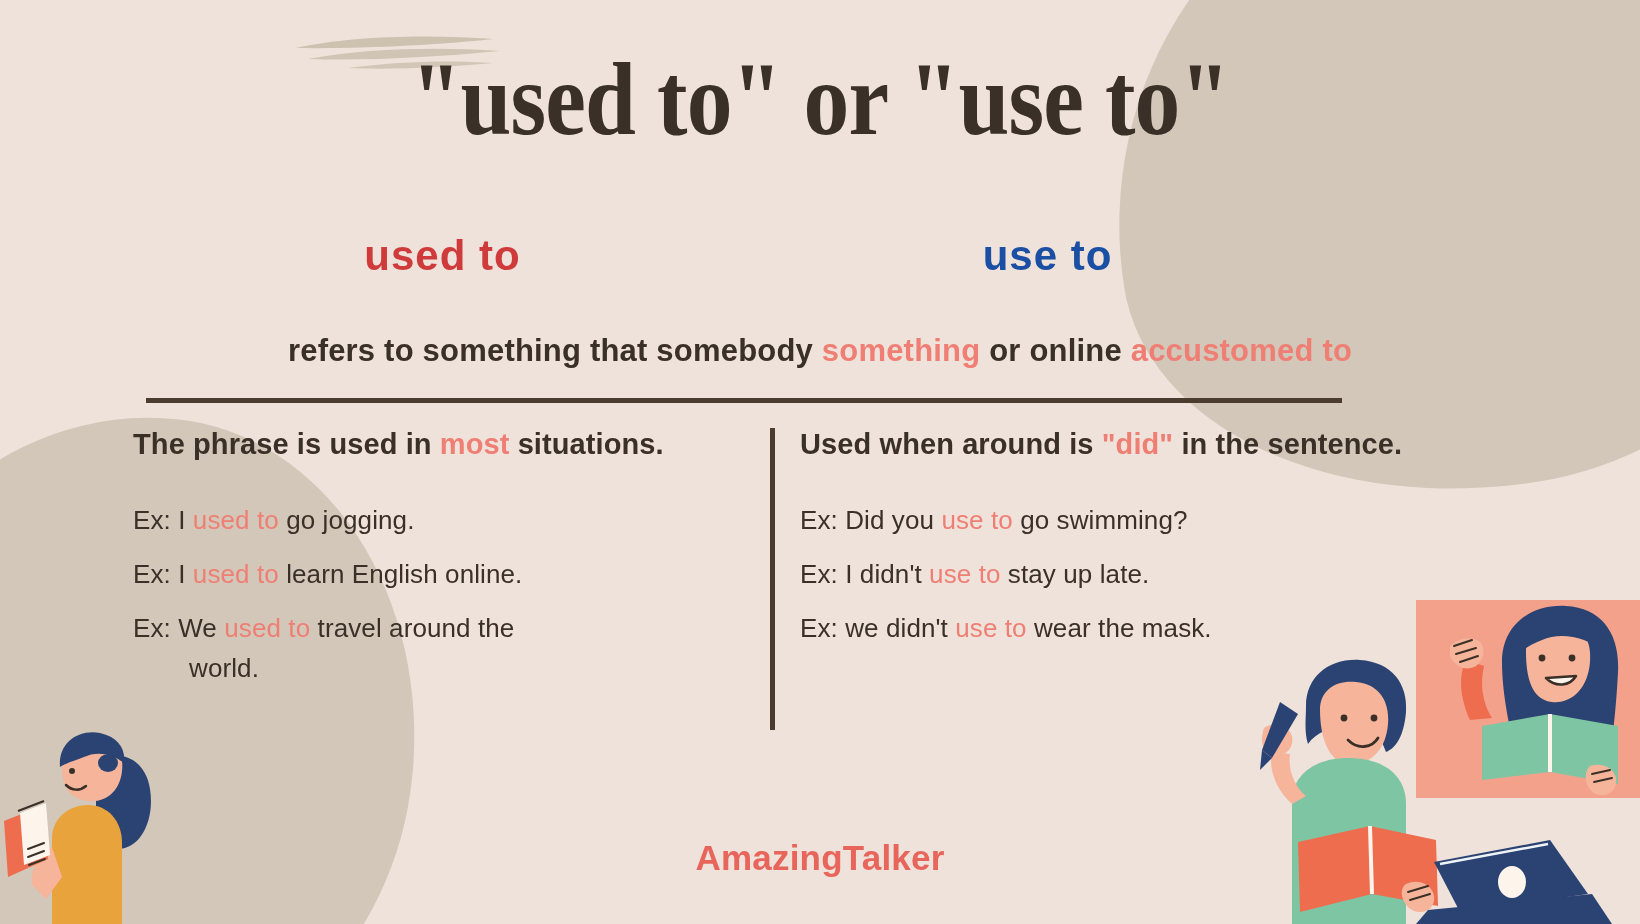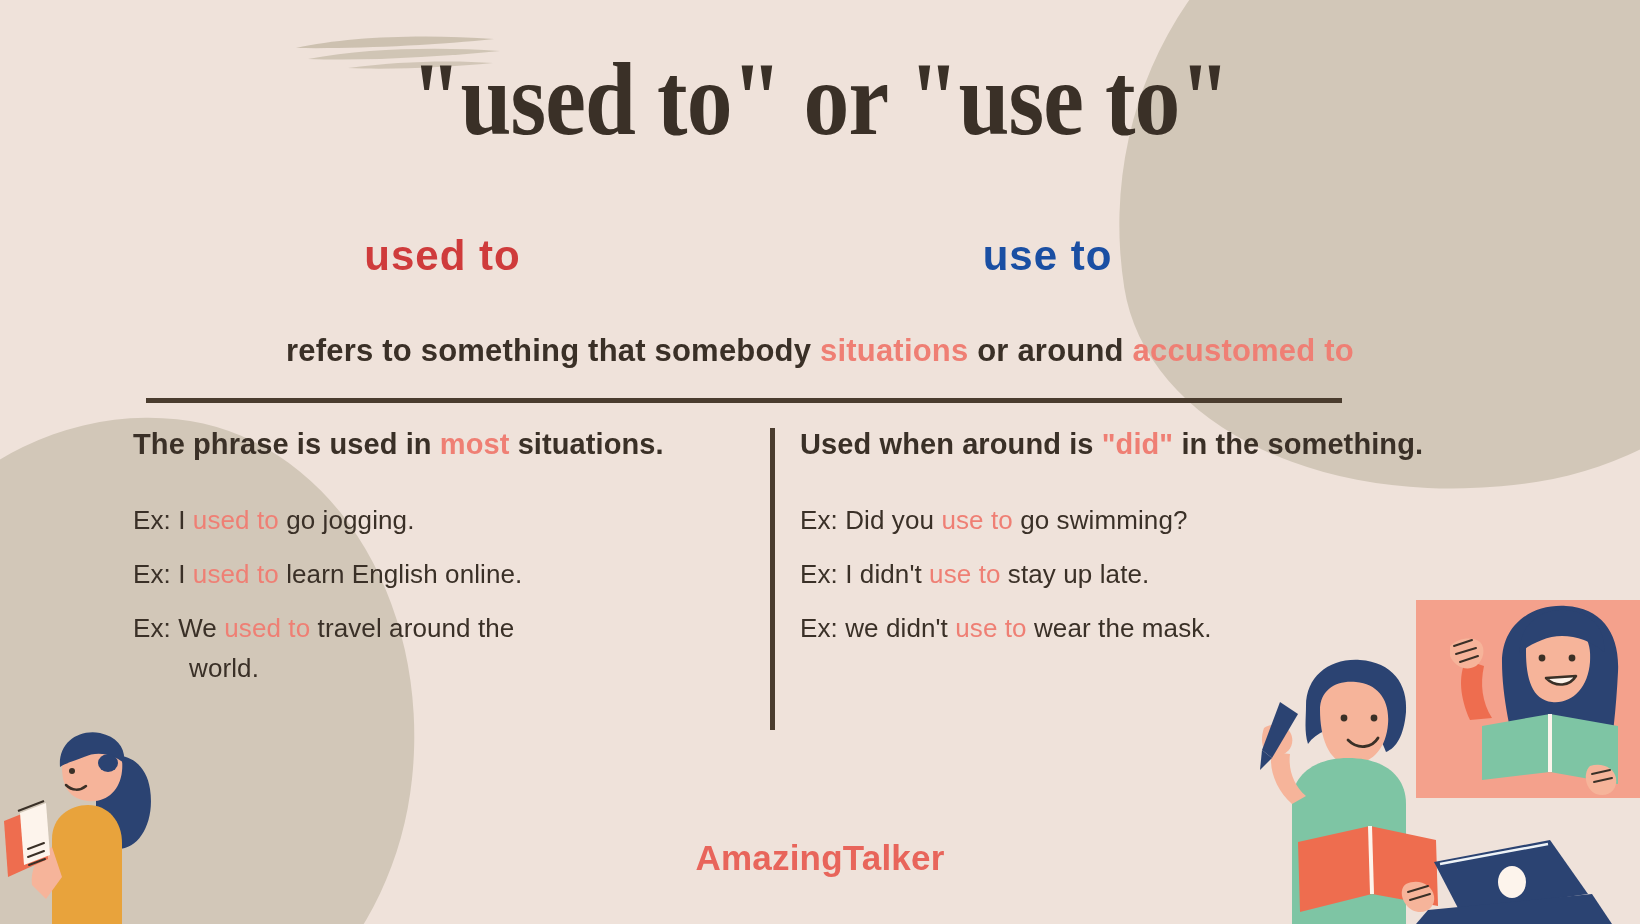"situations" span.hl-coral { text: situations -> something }
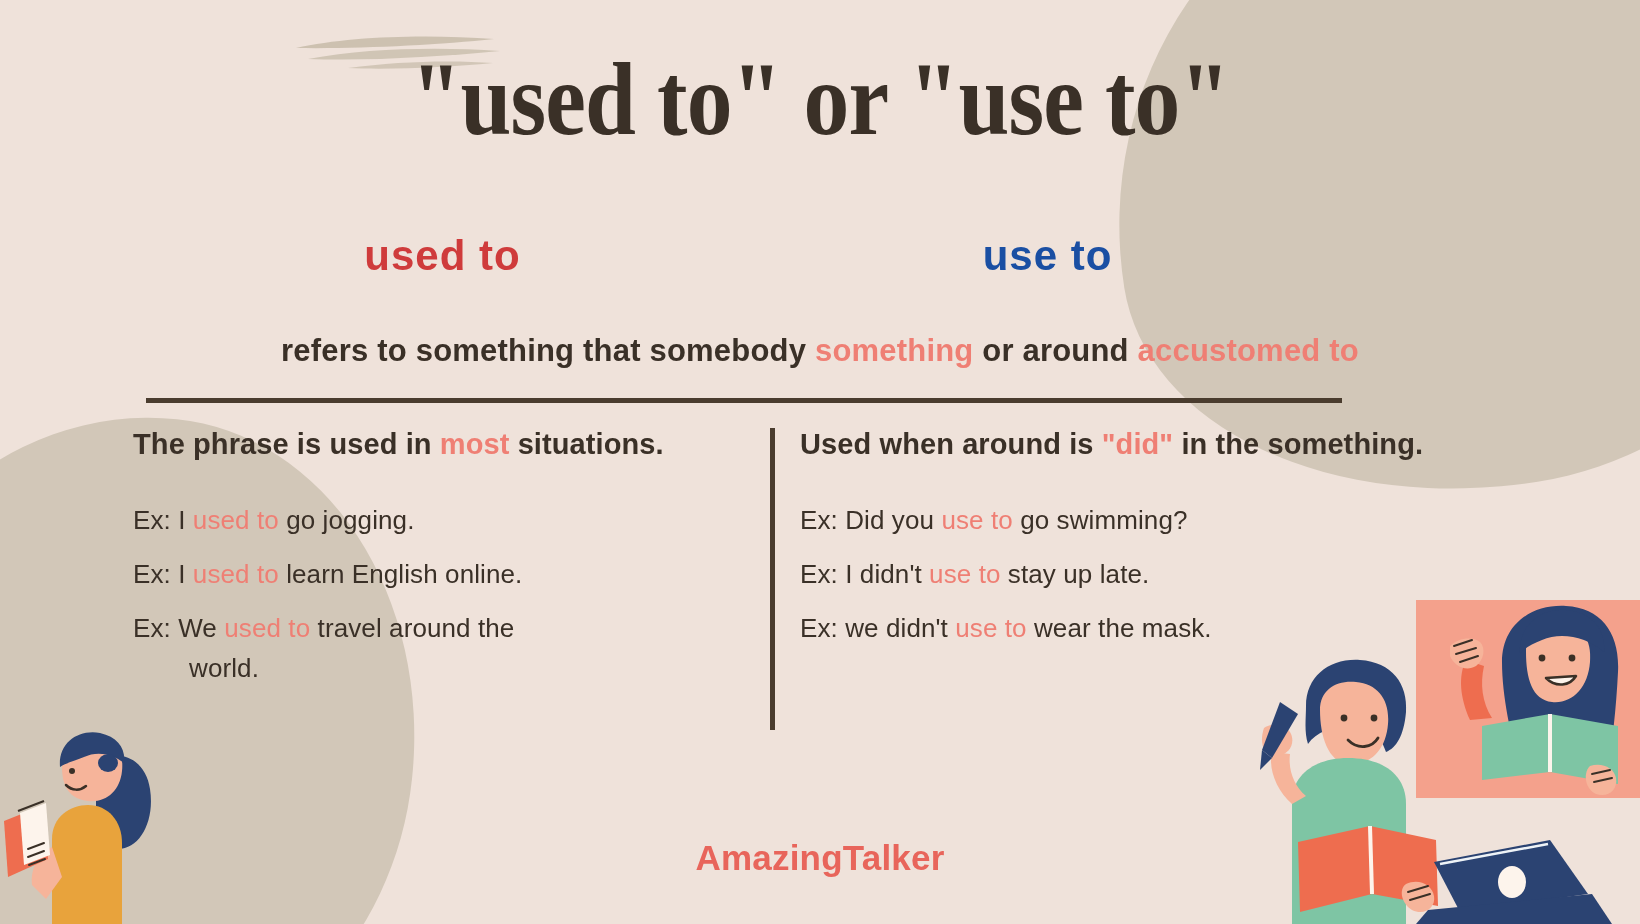"or around" span { text: around -> online }
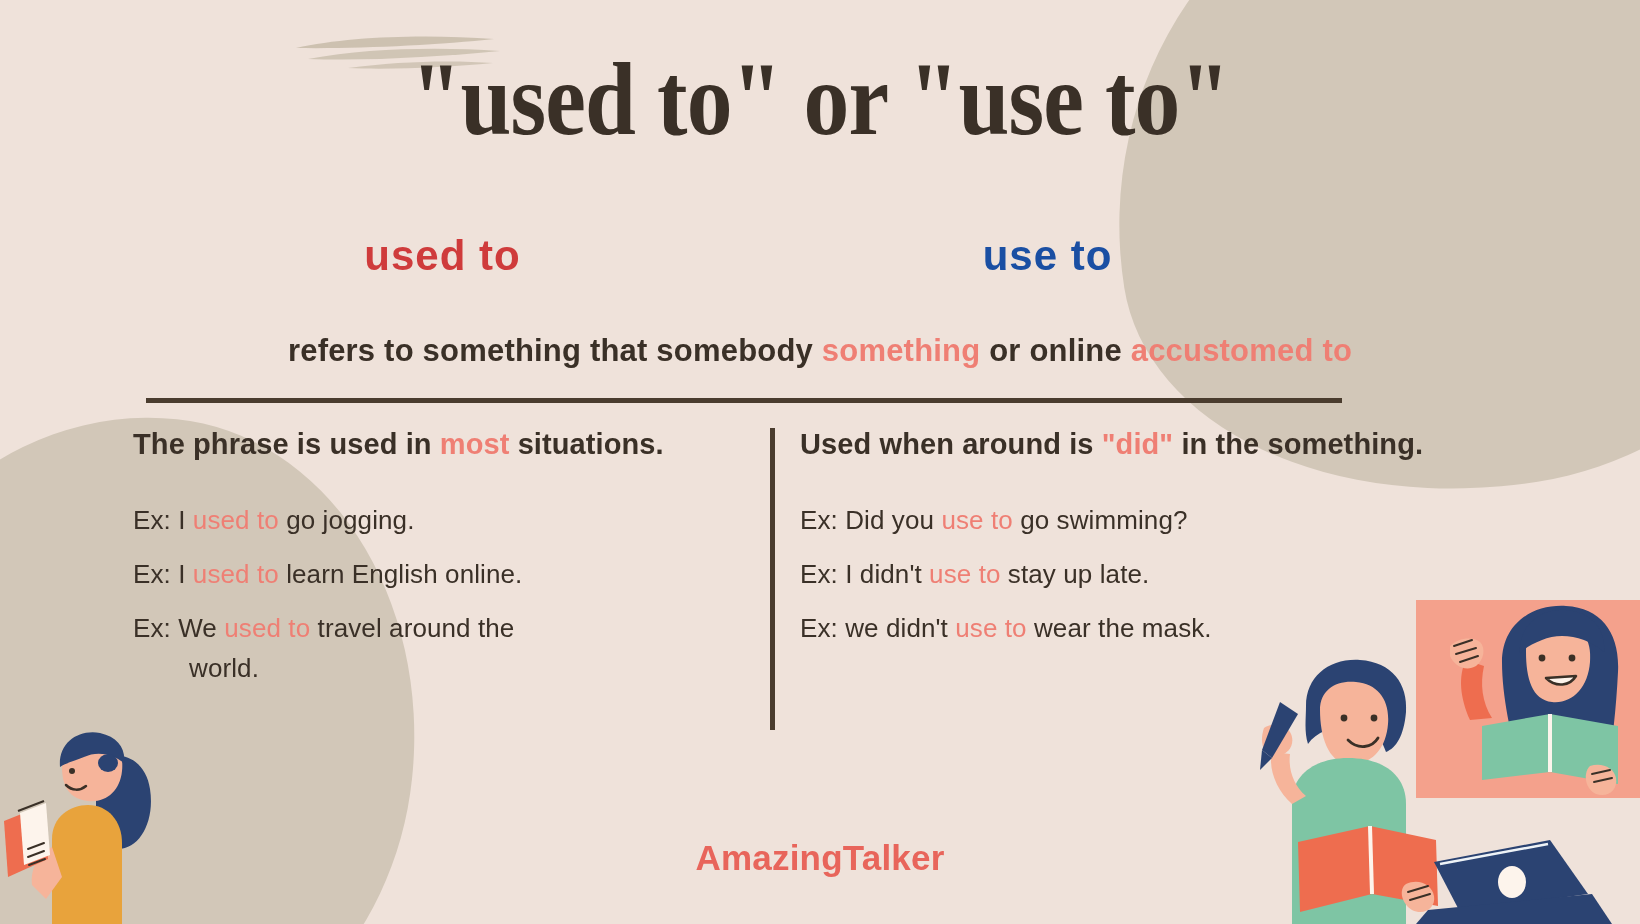"in the something." span { text: something -> sentence }
